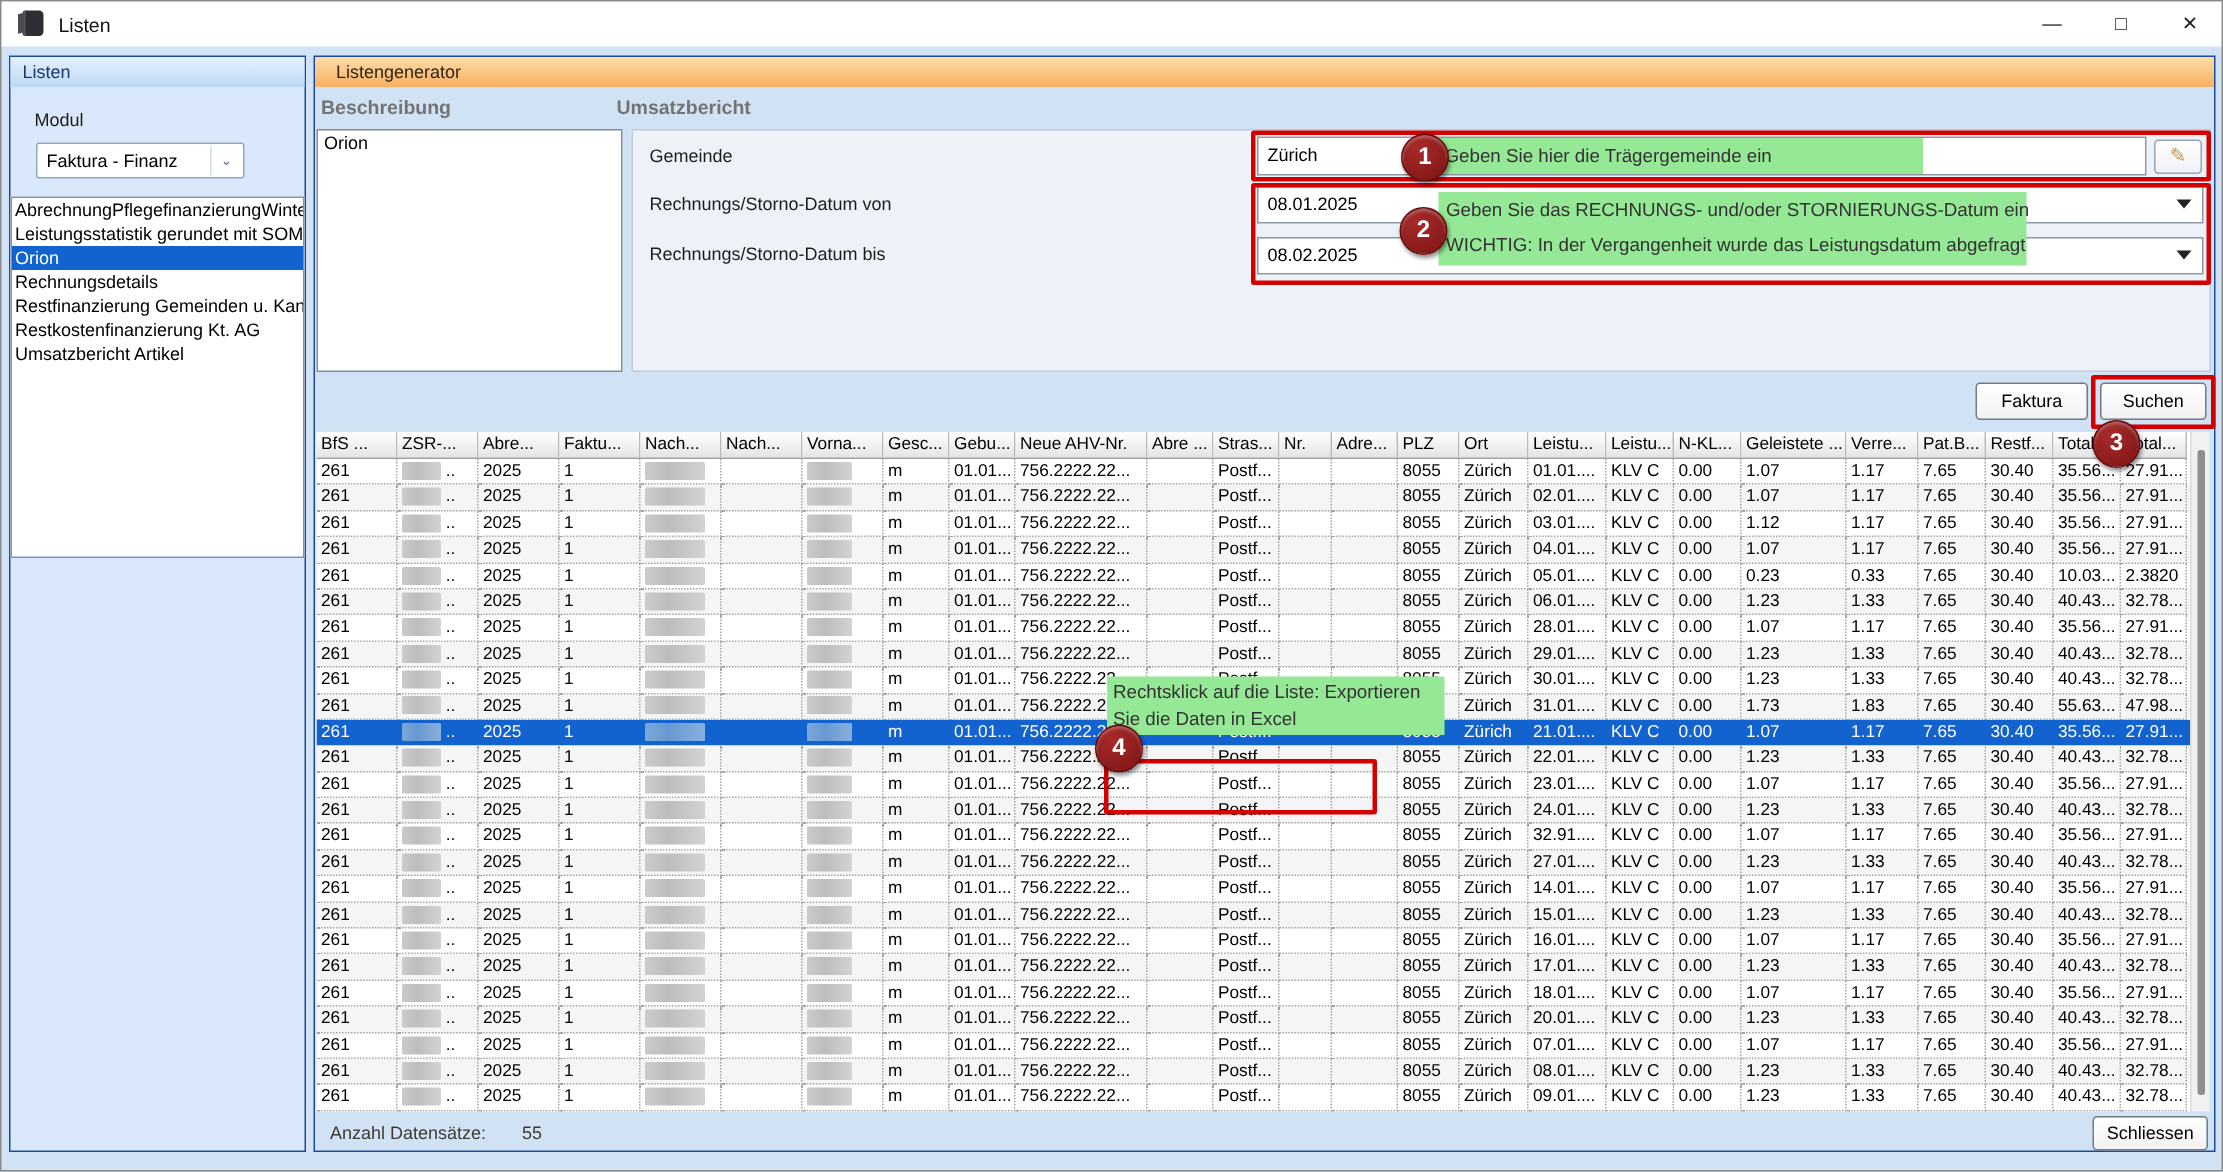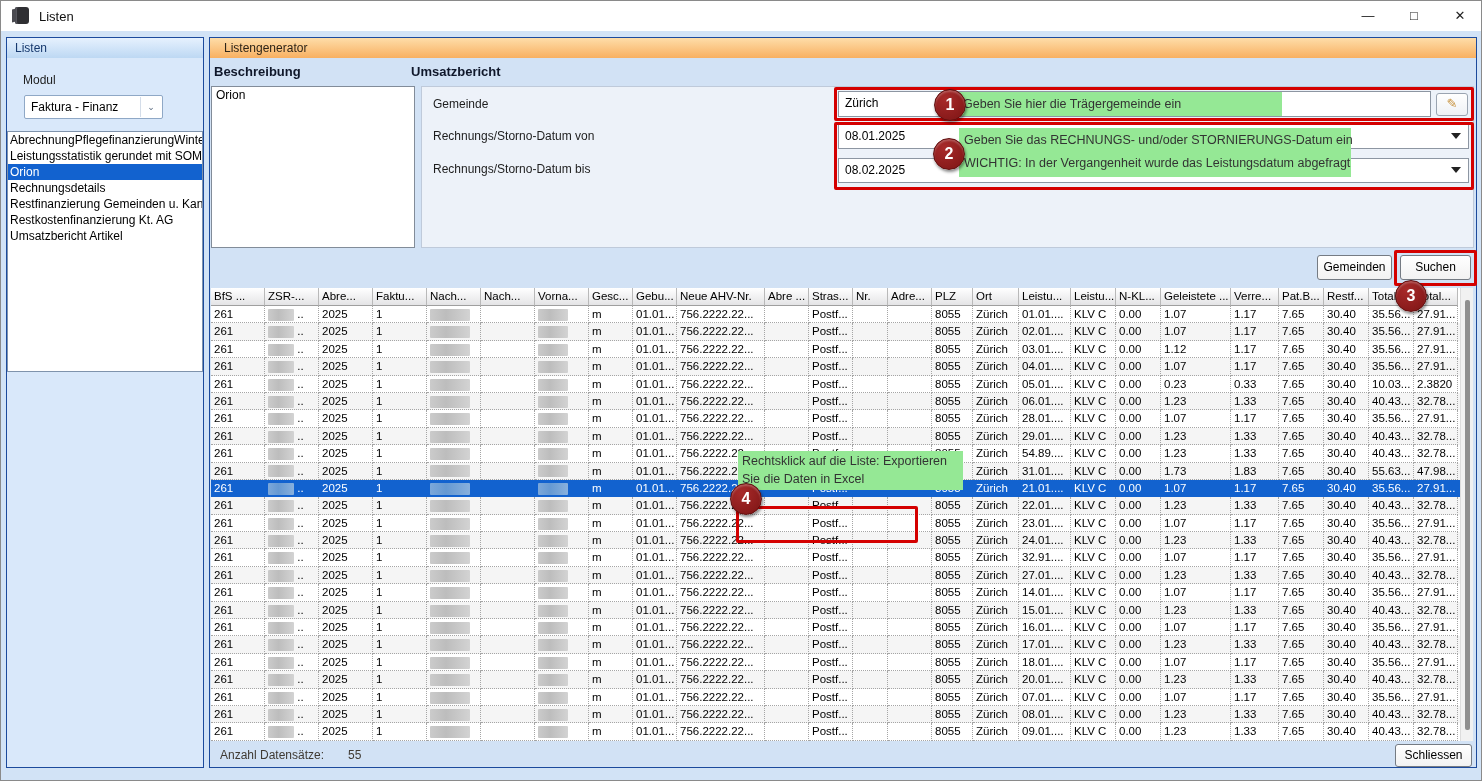"Beschreibung" .section-label { color: #0f172a -> #737373 }
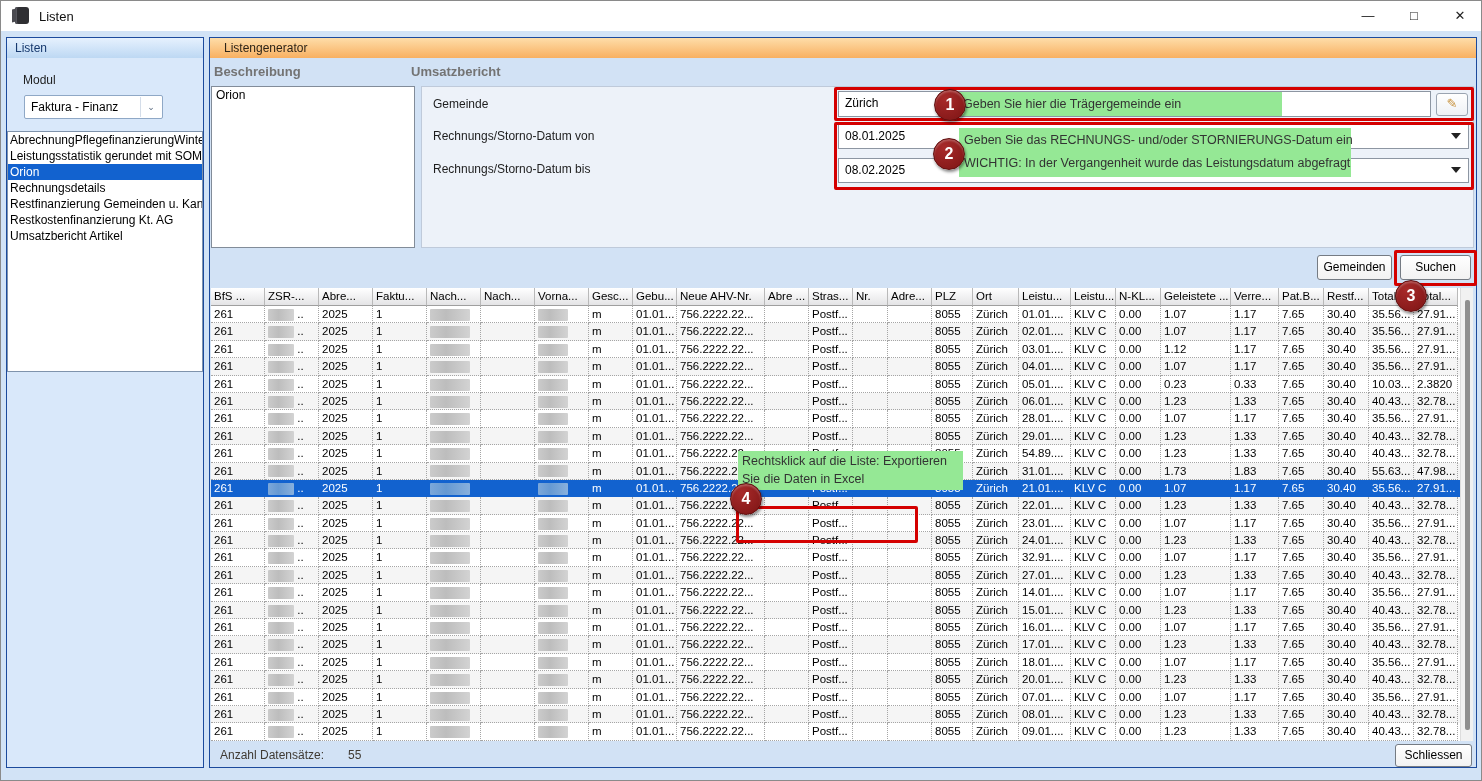"Gemeinden" div.btn { text: Gemeinden -> Faktura }
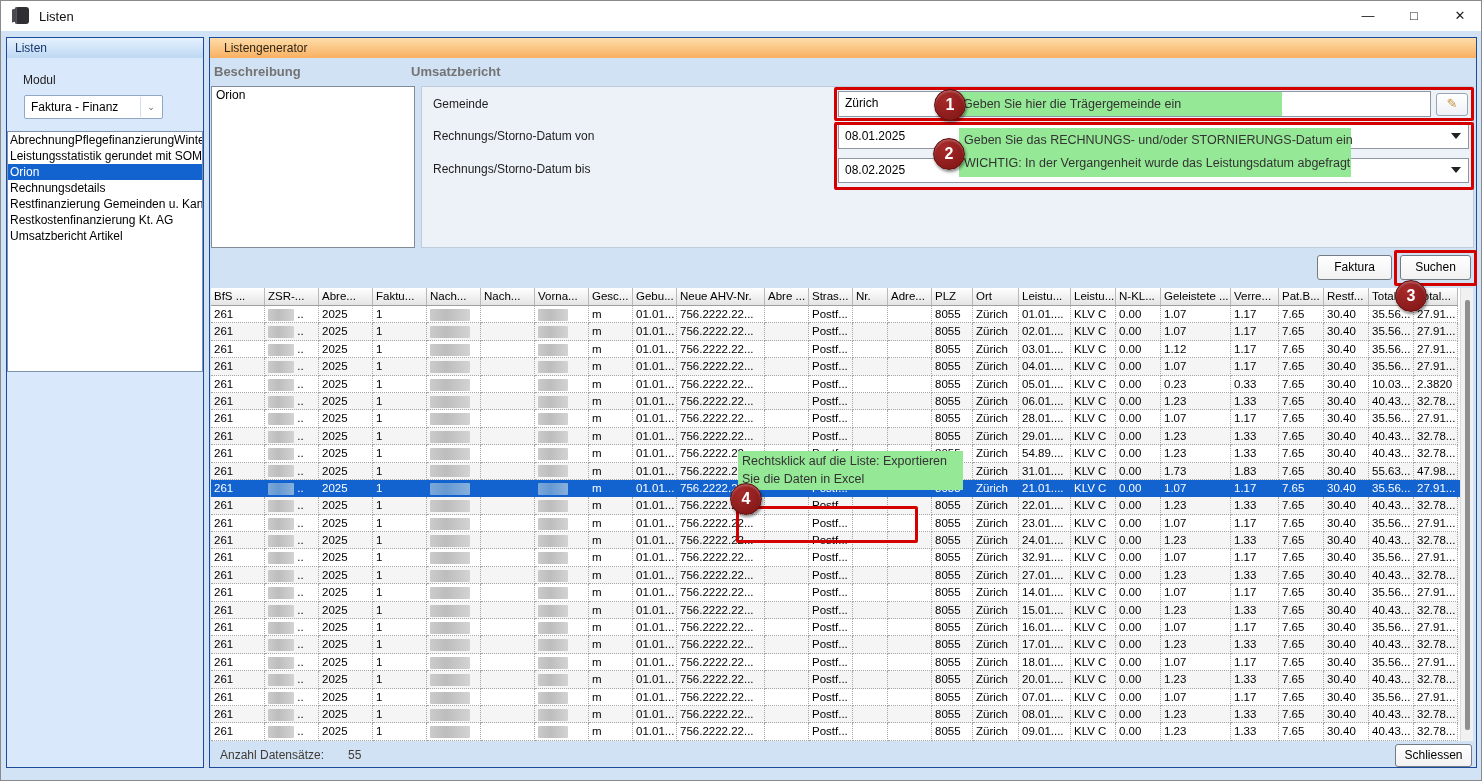"54.89...." div.td { text: 54.89 -> 30.01 }
